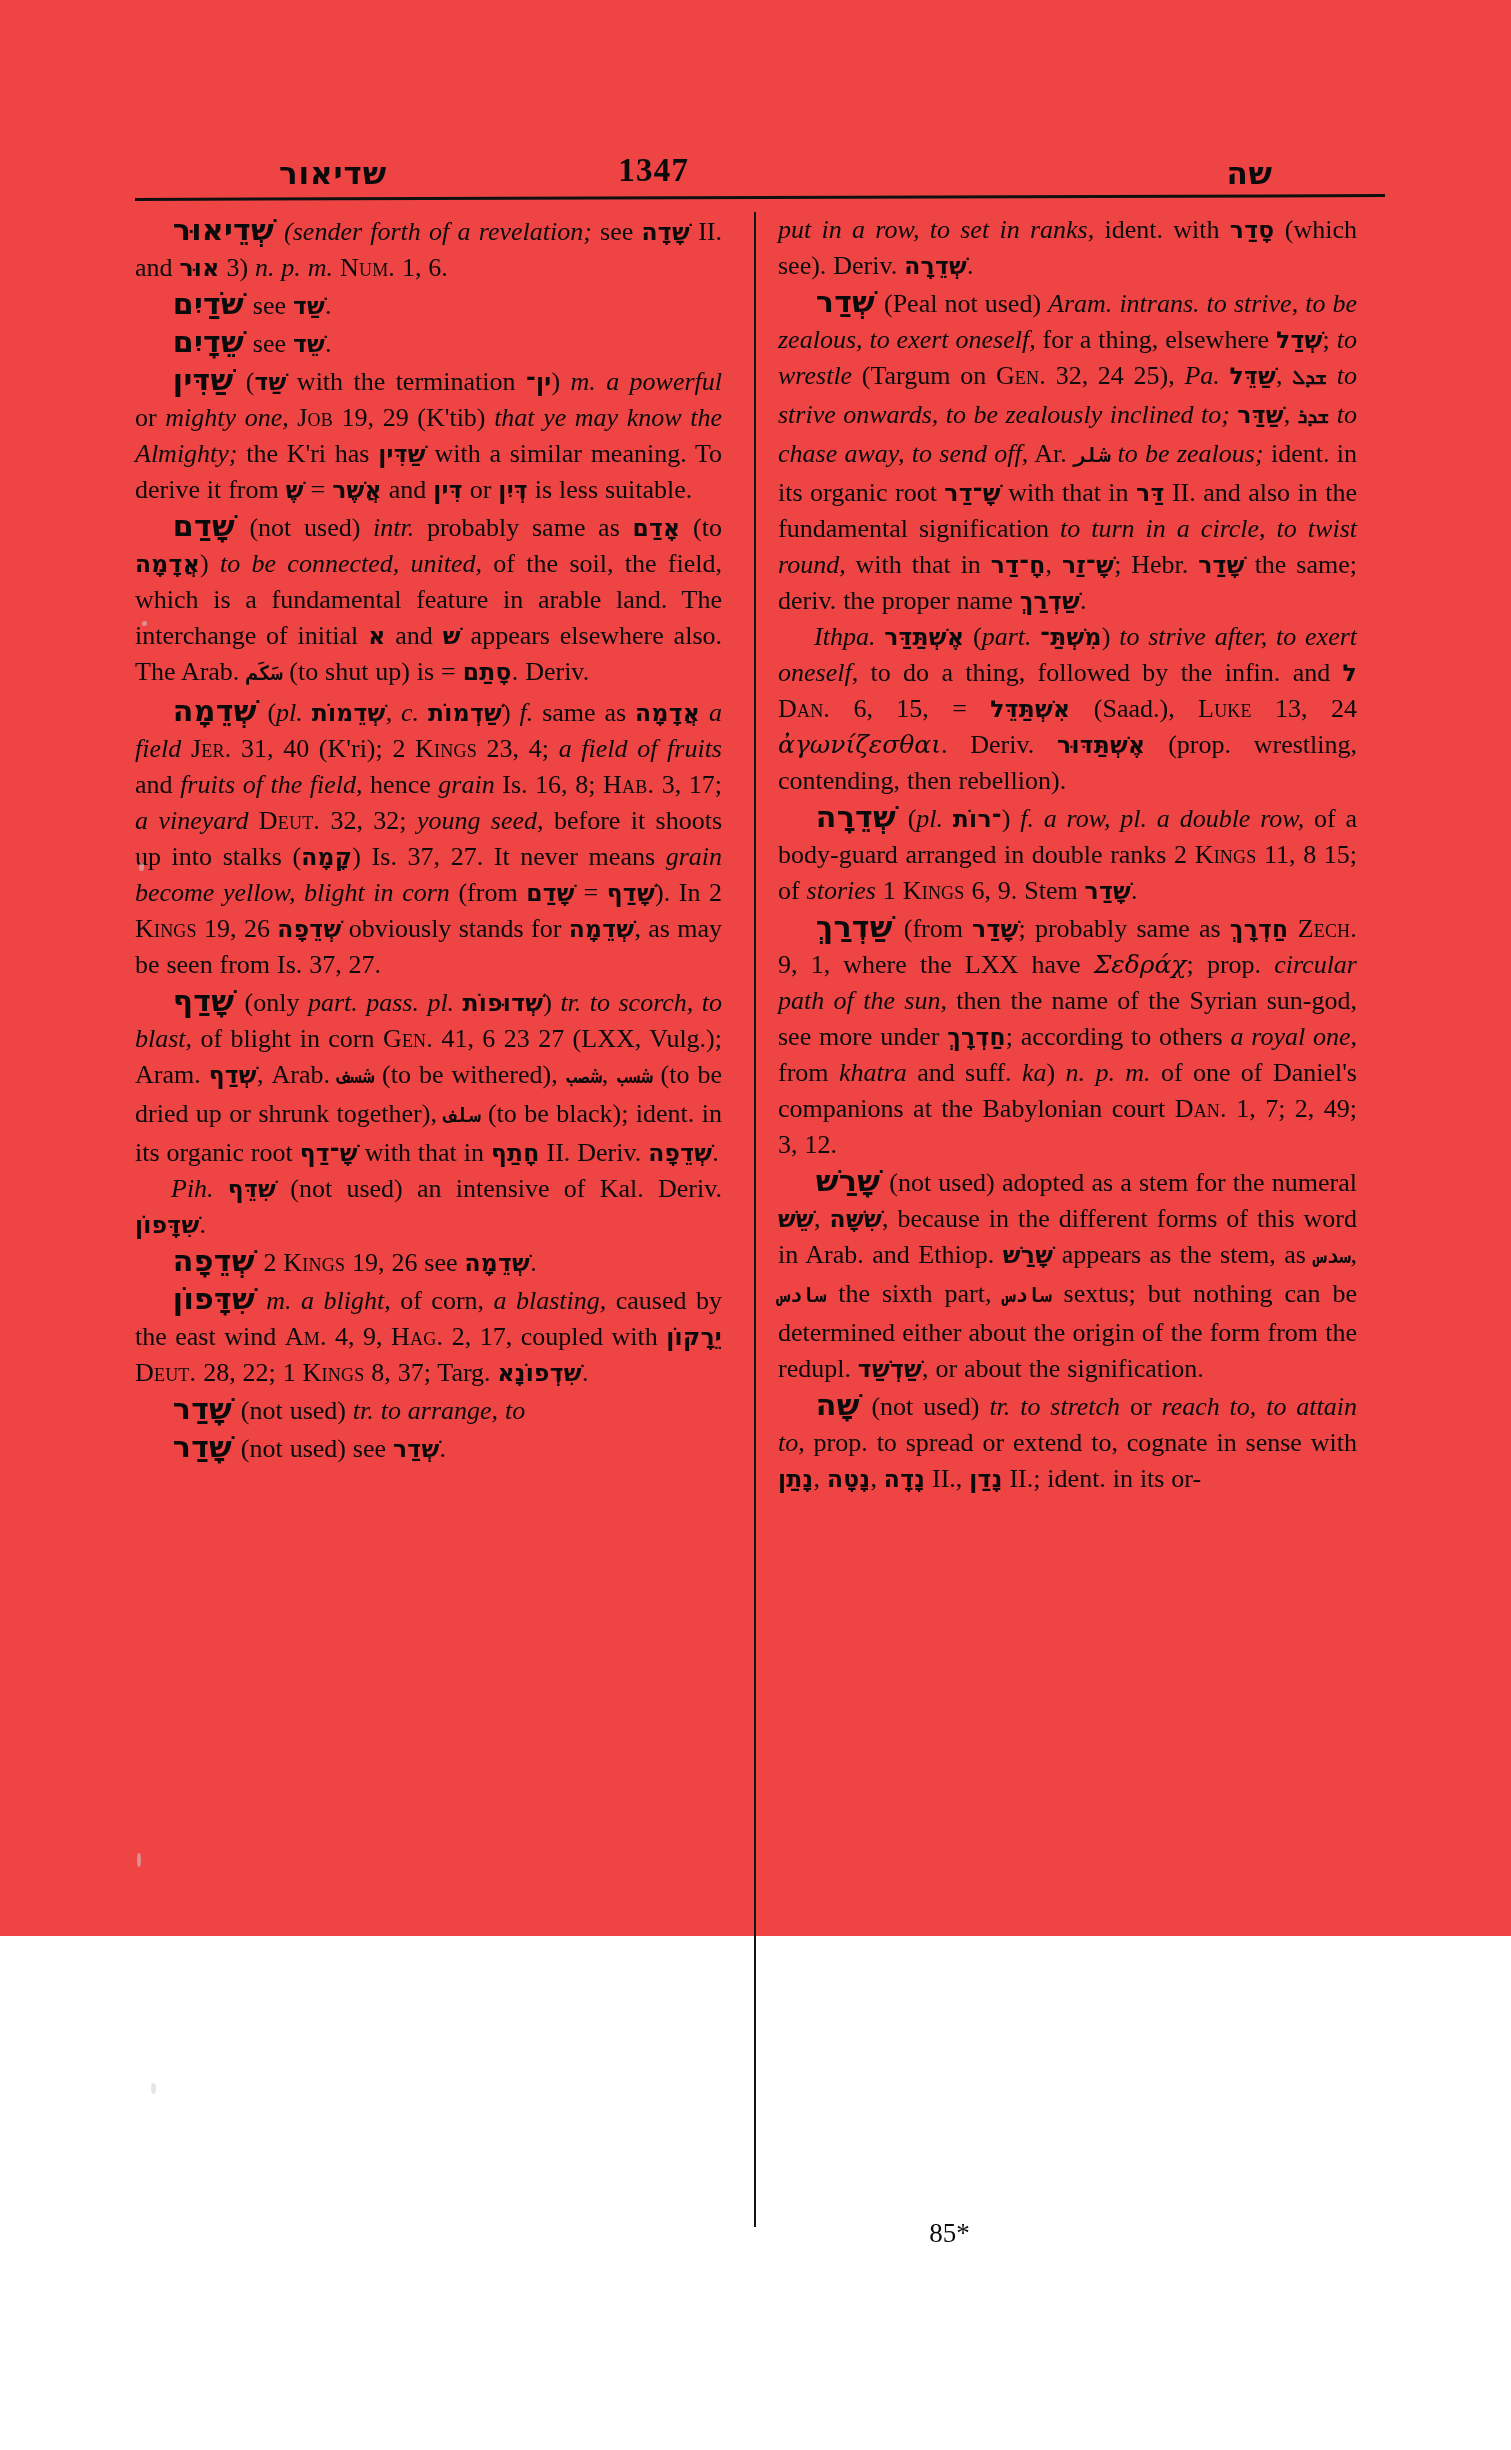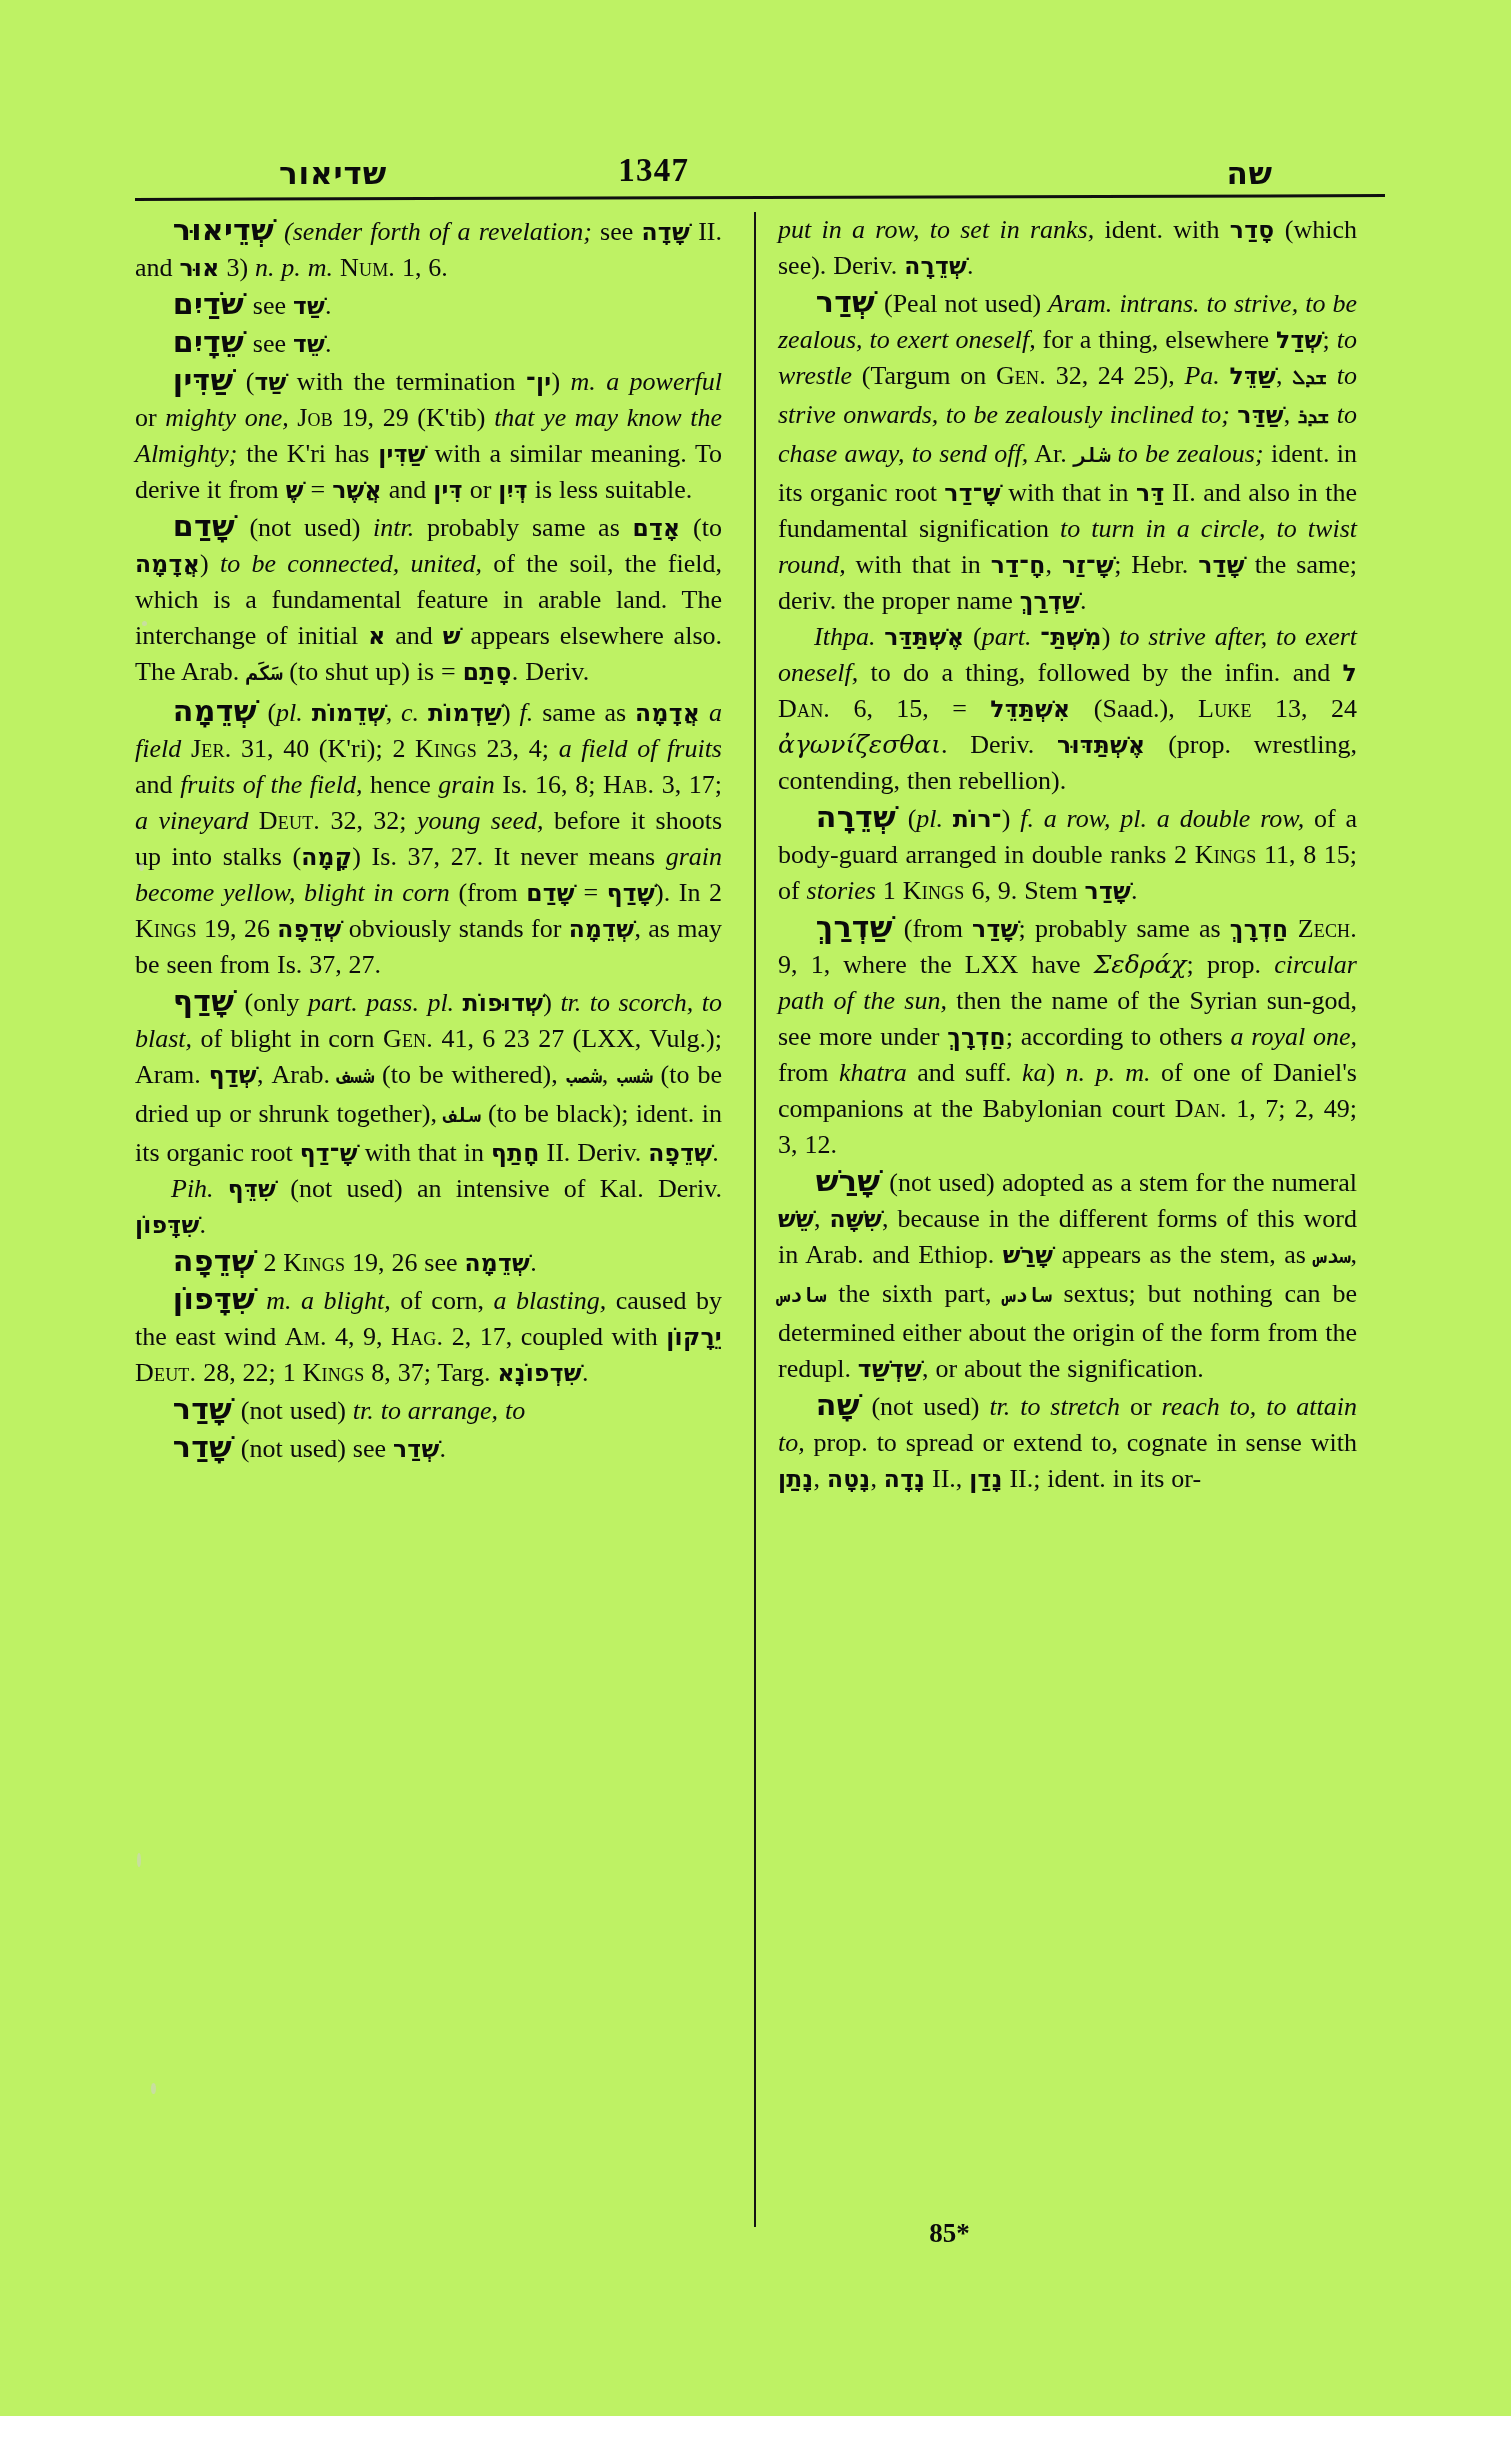"שדיאור" .page { background: #bef264 -> #ef4444; height: 2416px -> 1936px }
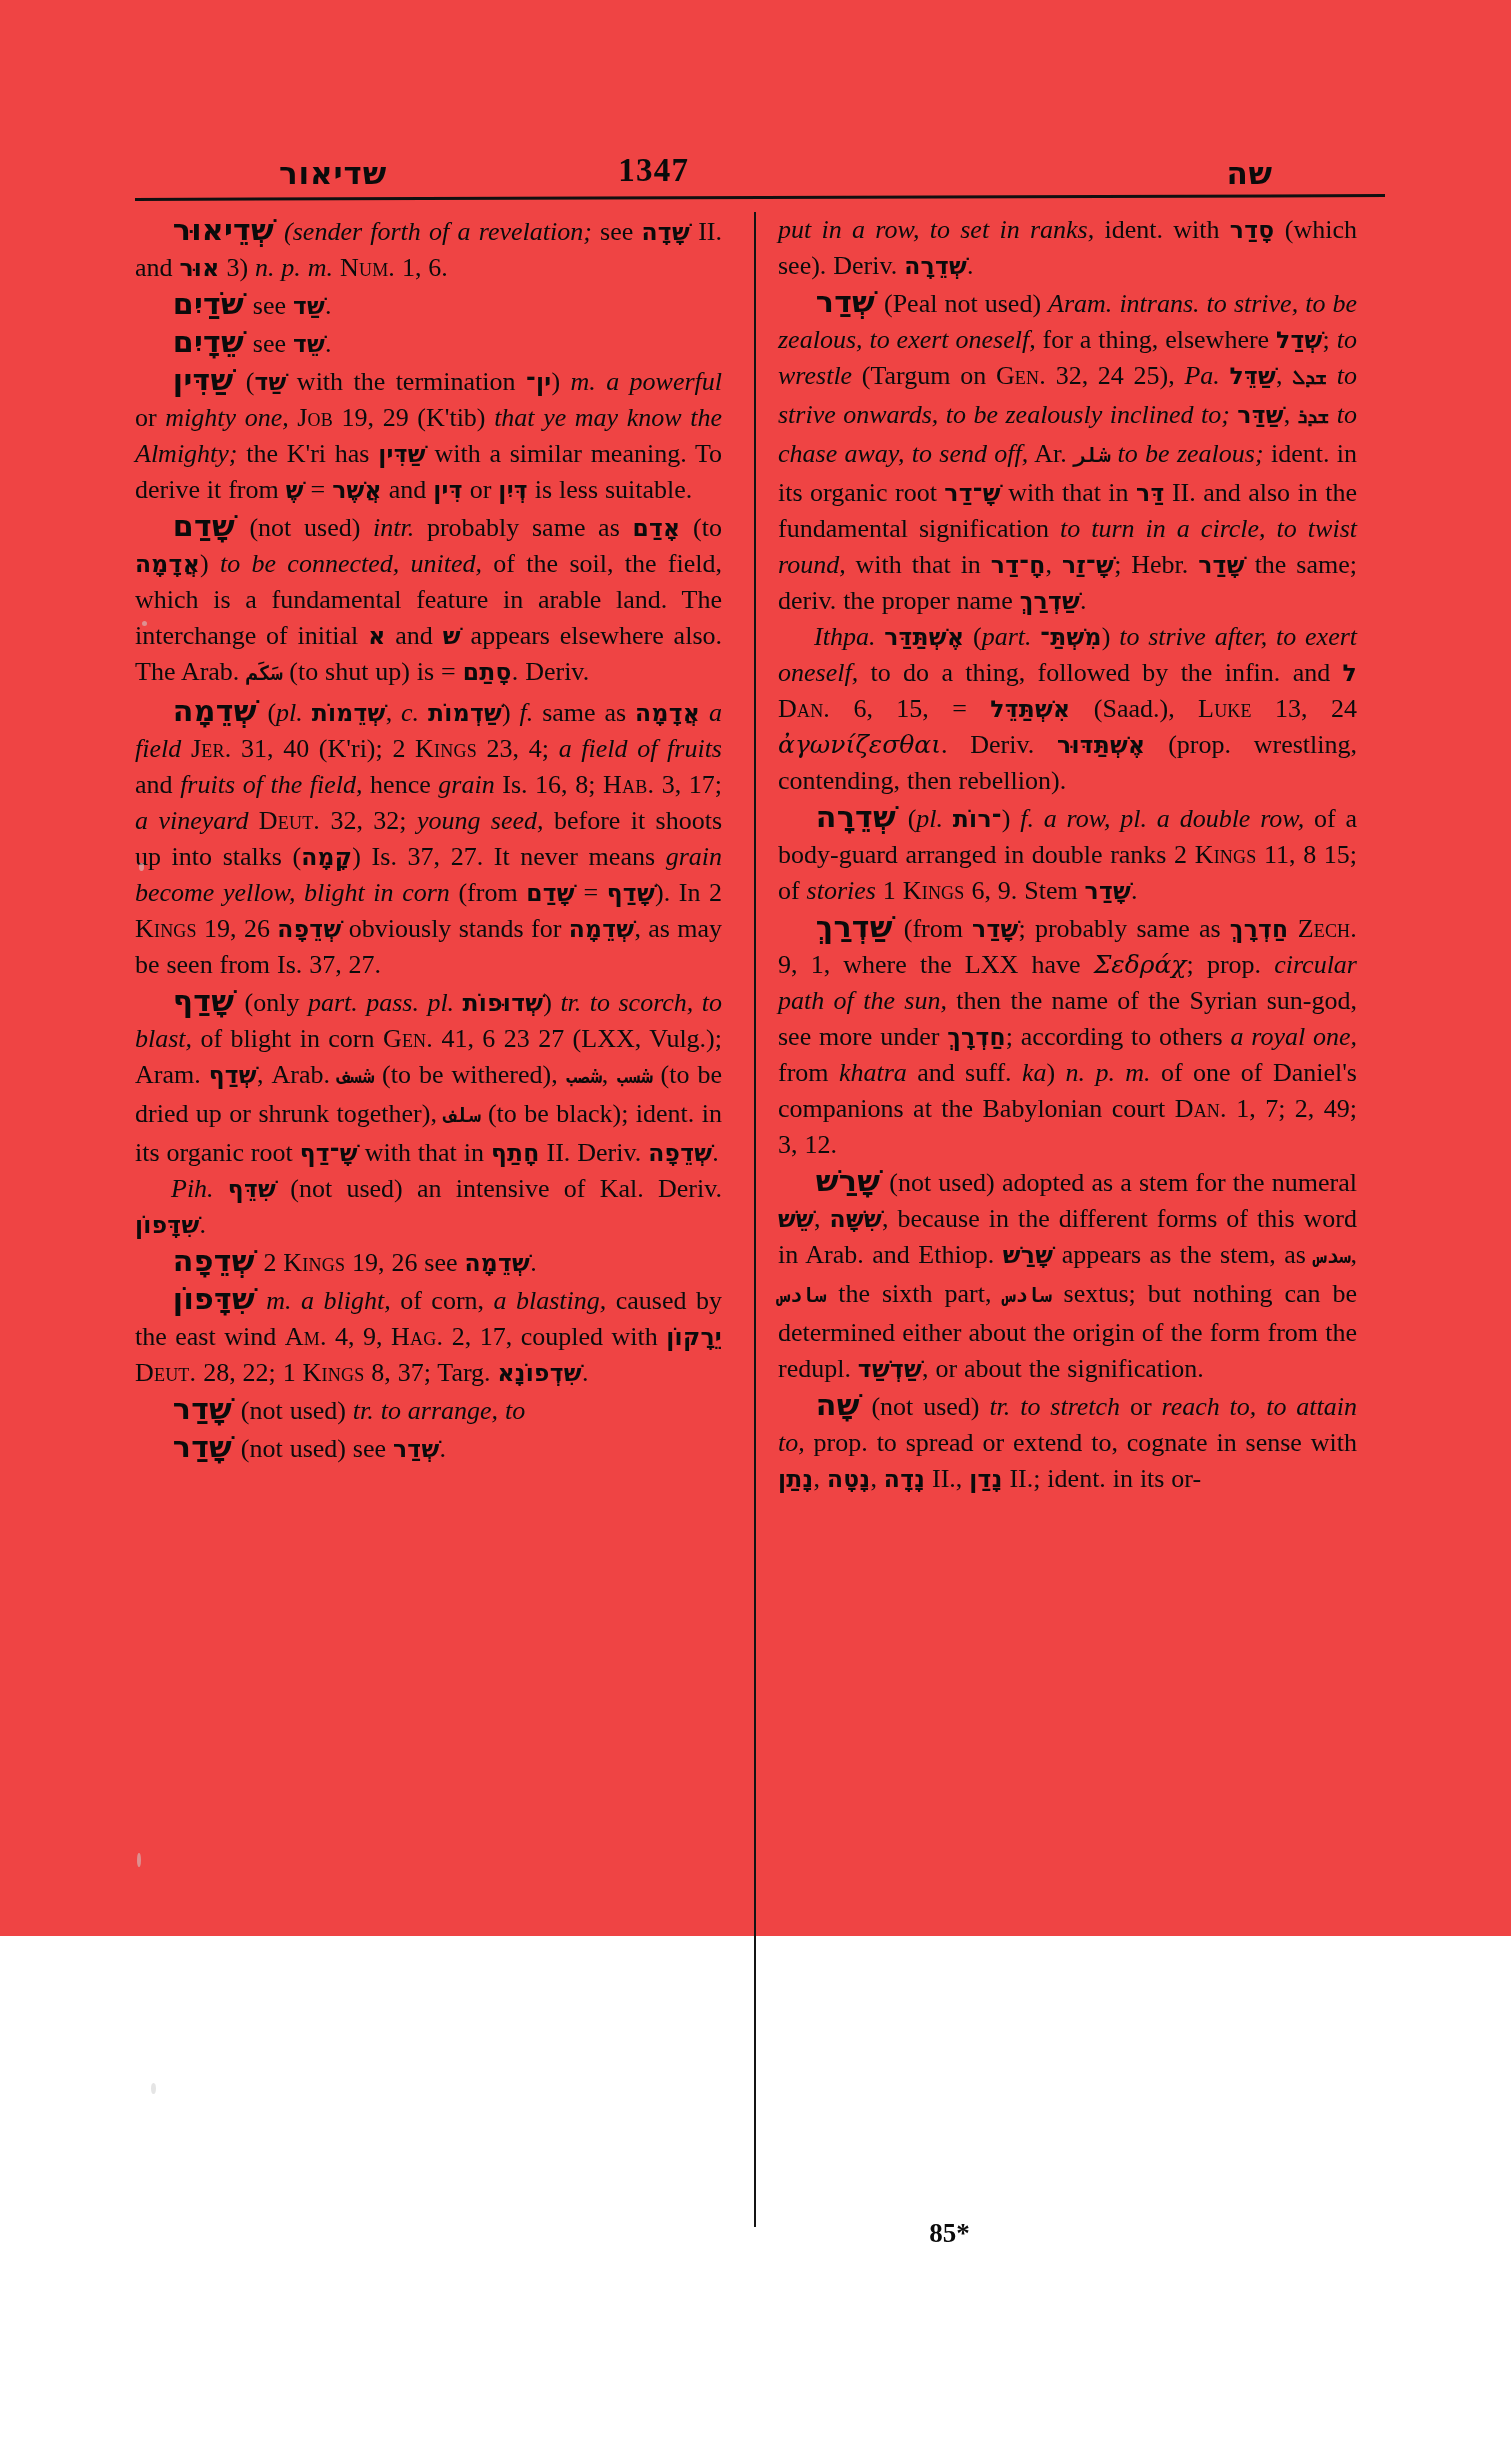"85*" .signature { font-weight: 700 -> 400 }
